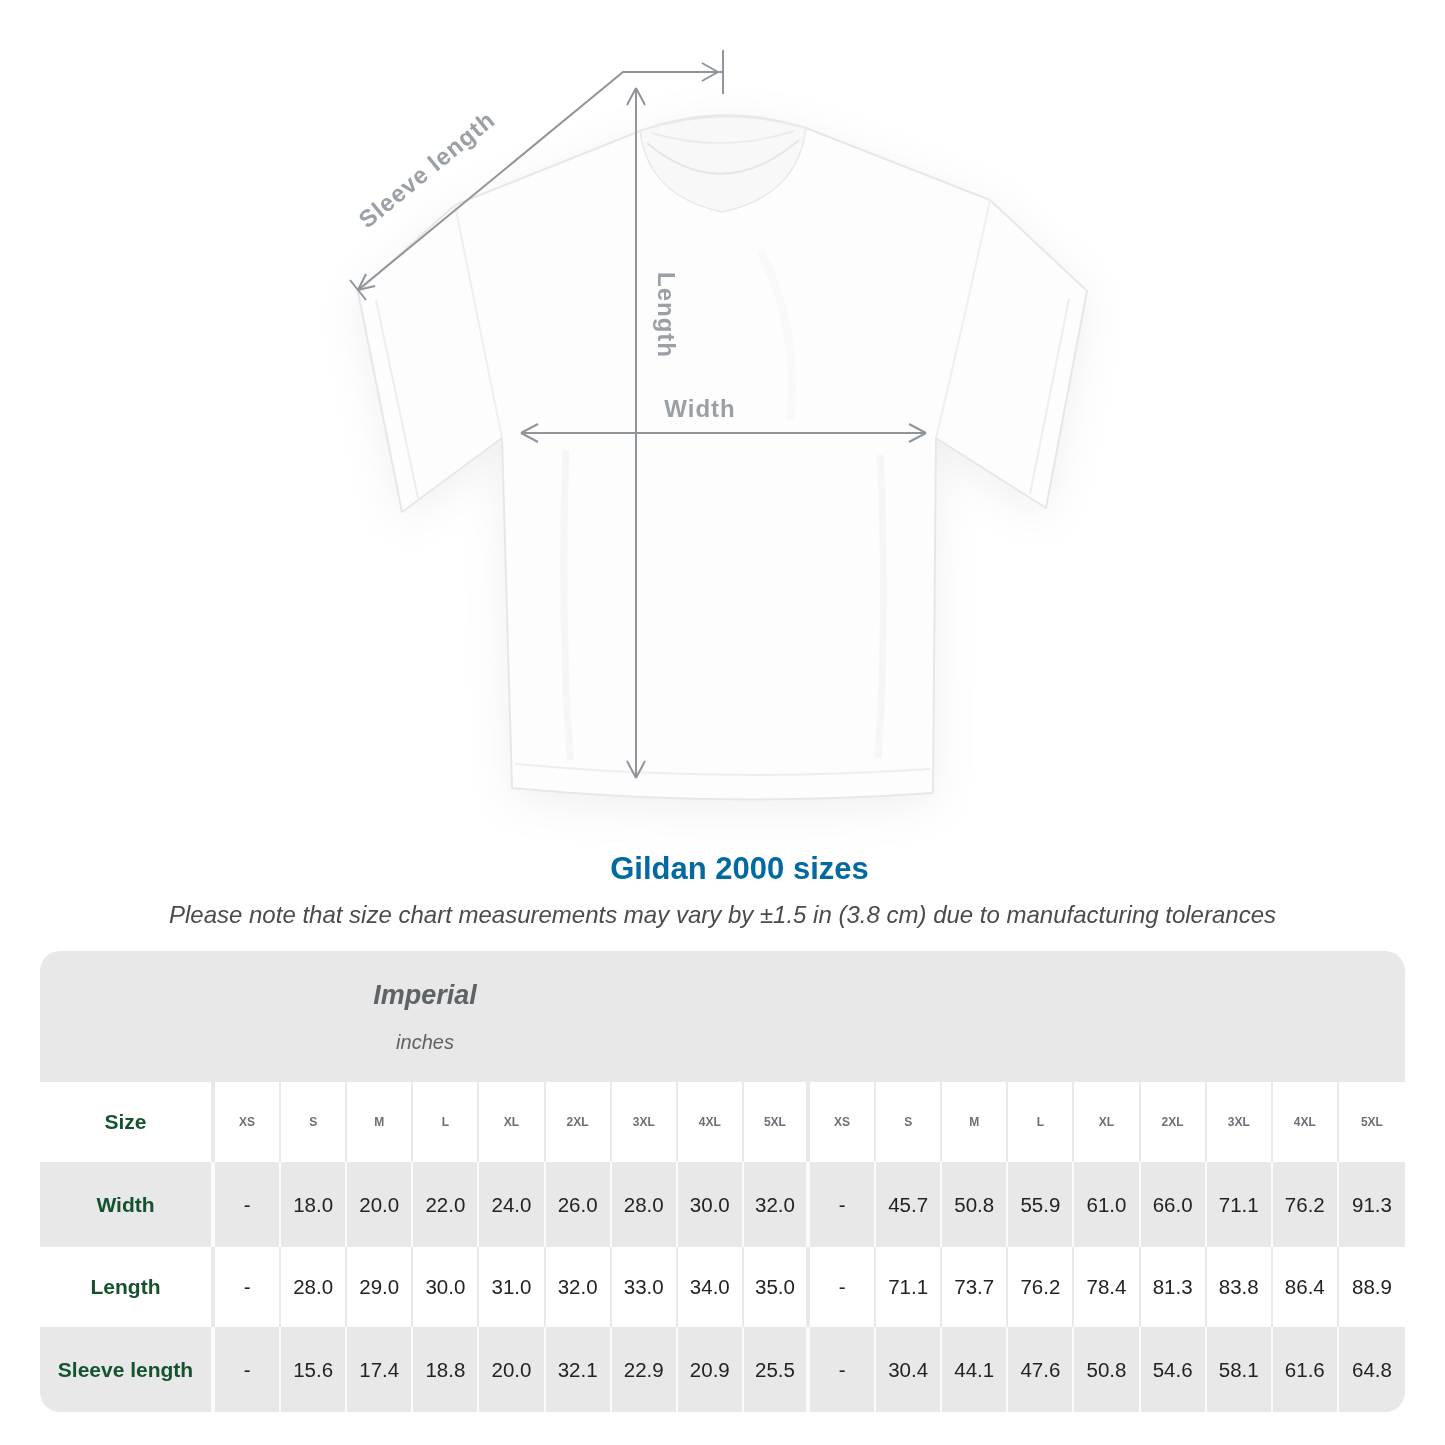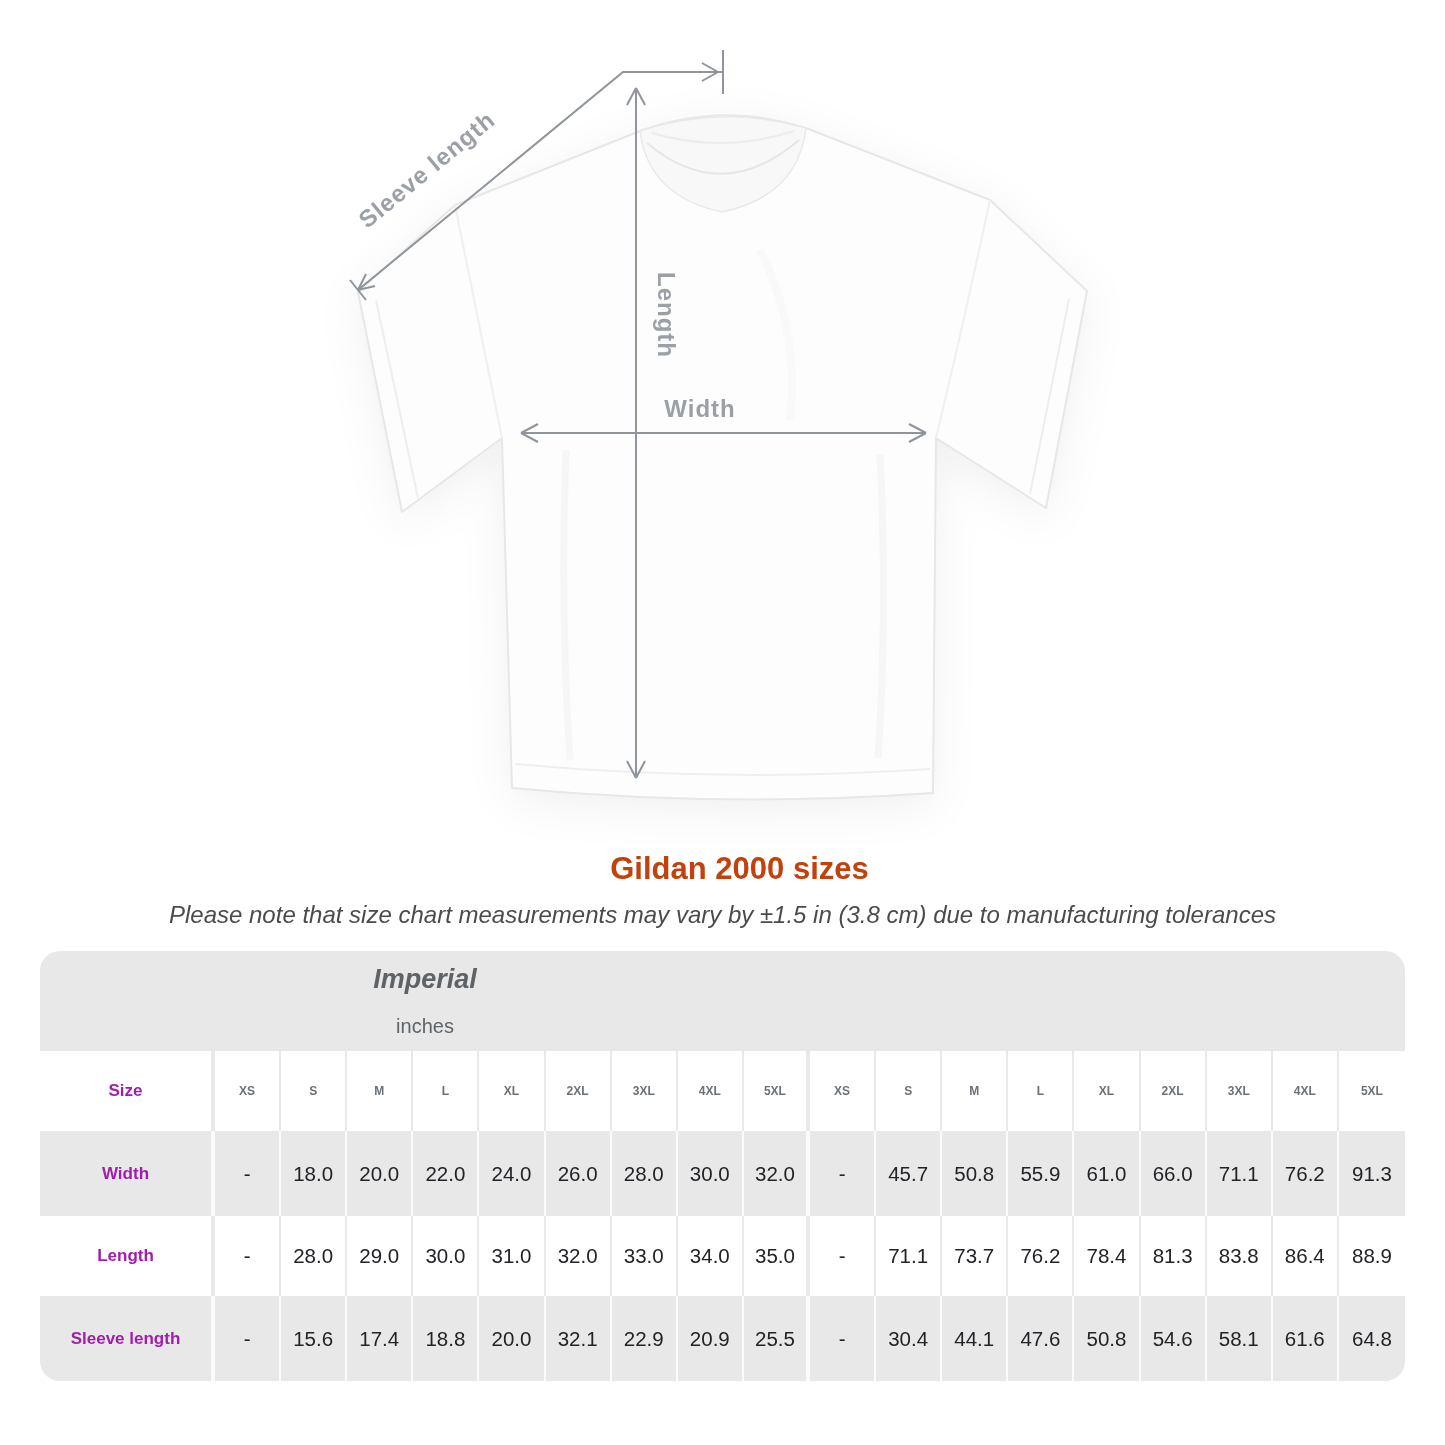"Gildan 2000 sizes" .title { color: #c2410c -> #0369a1 }
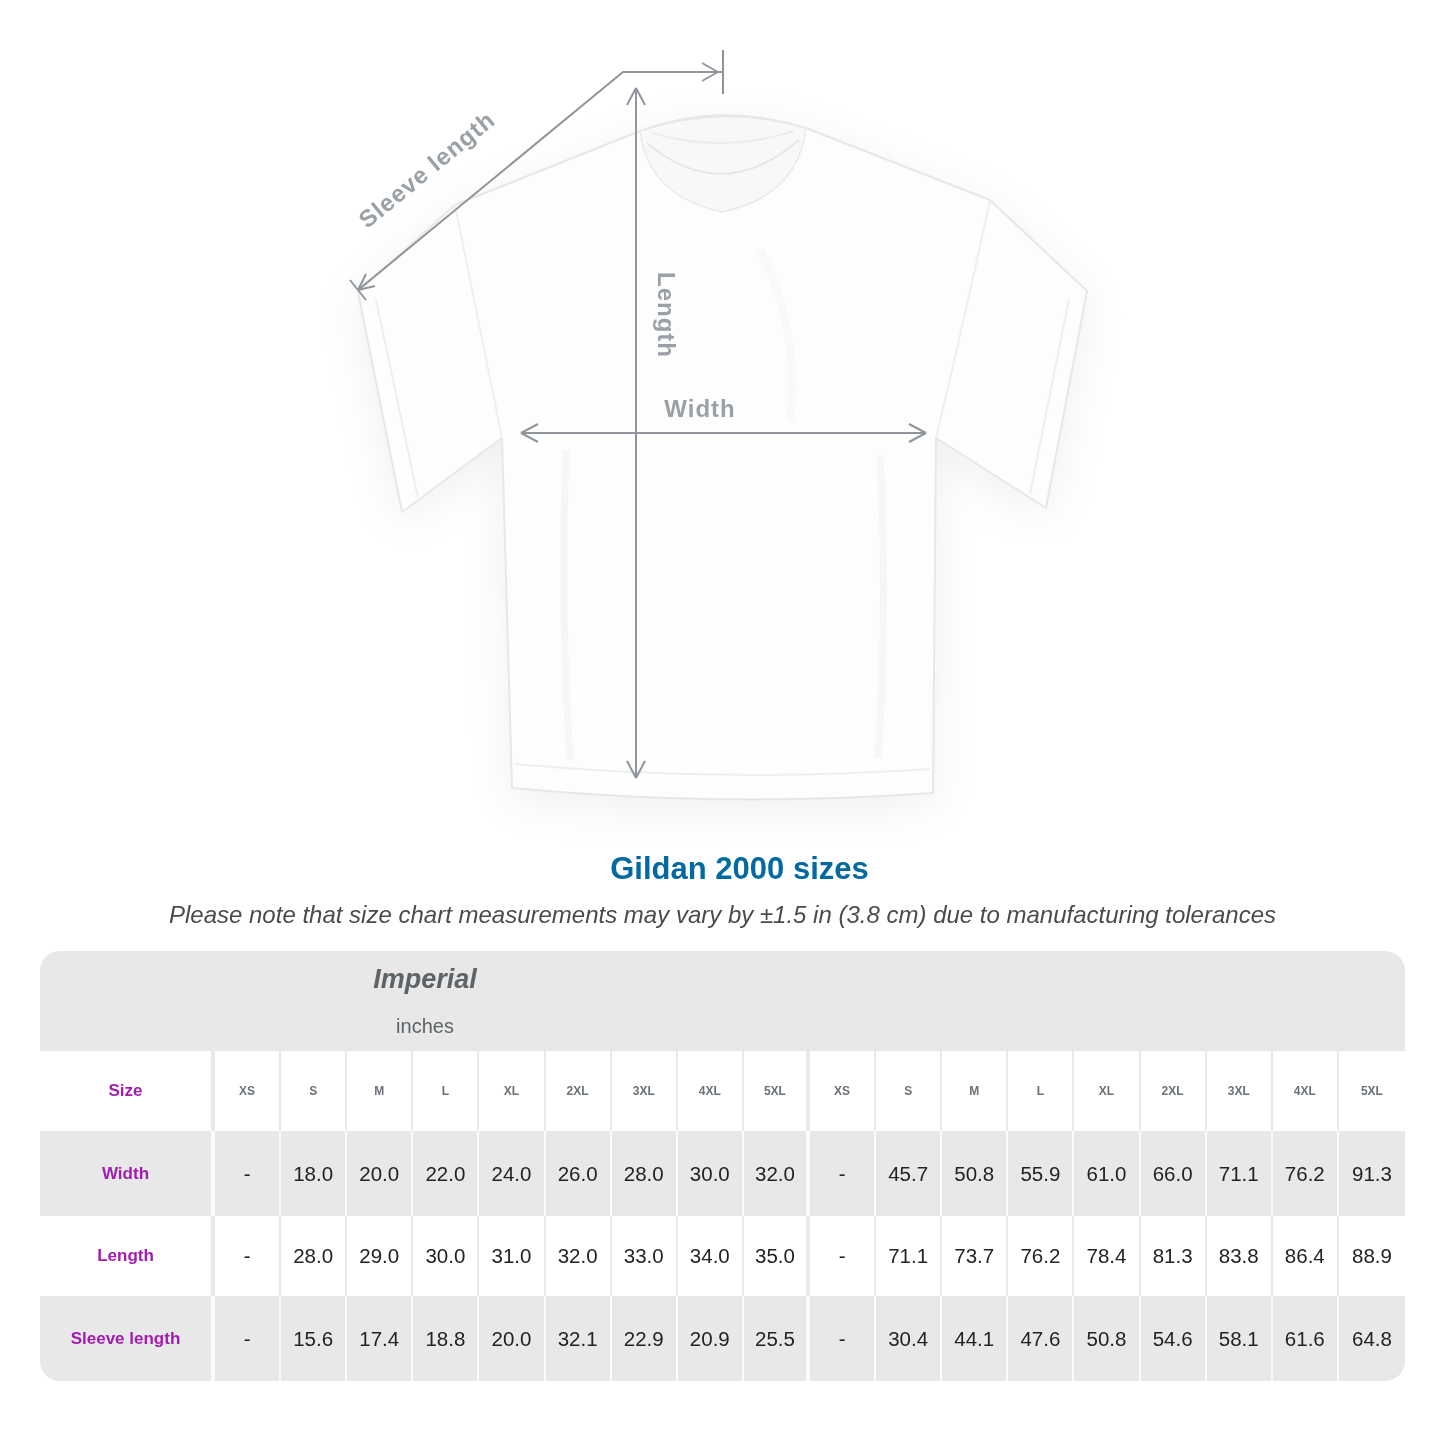"Imperial" .band { height: 100px -> 131px }
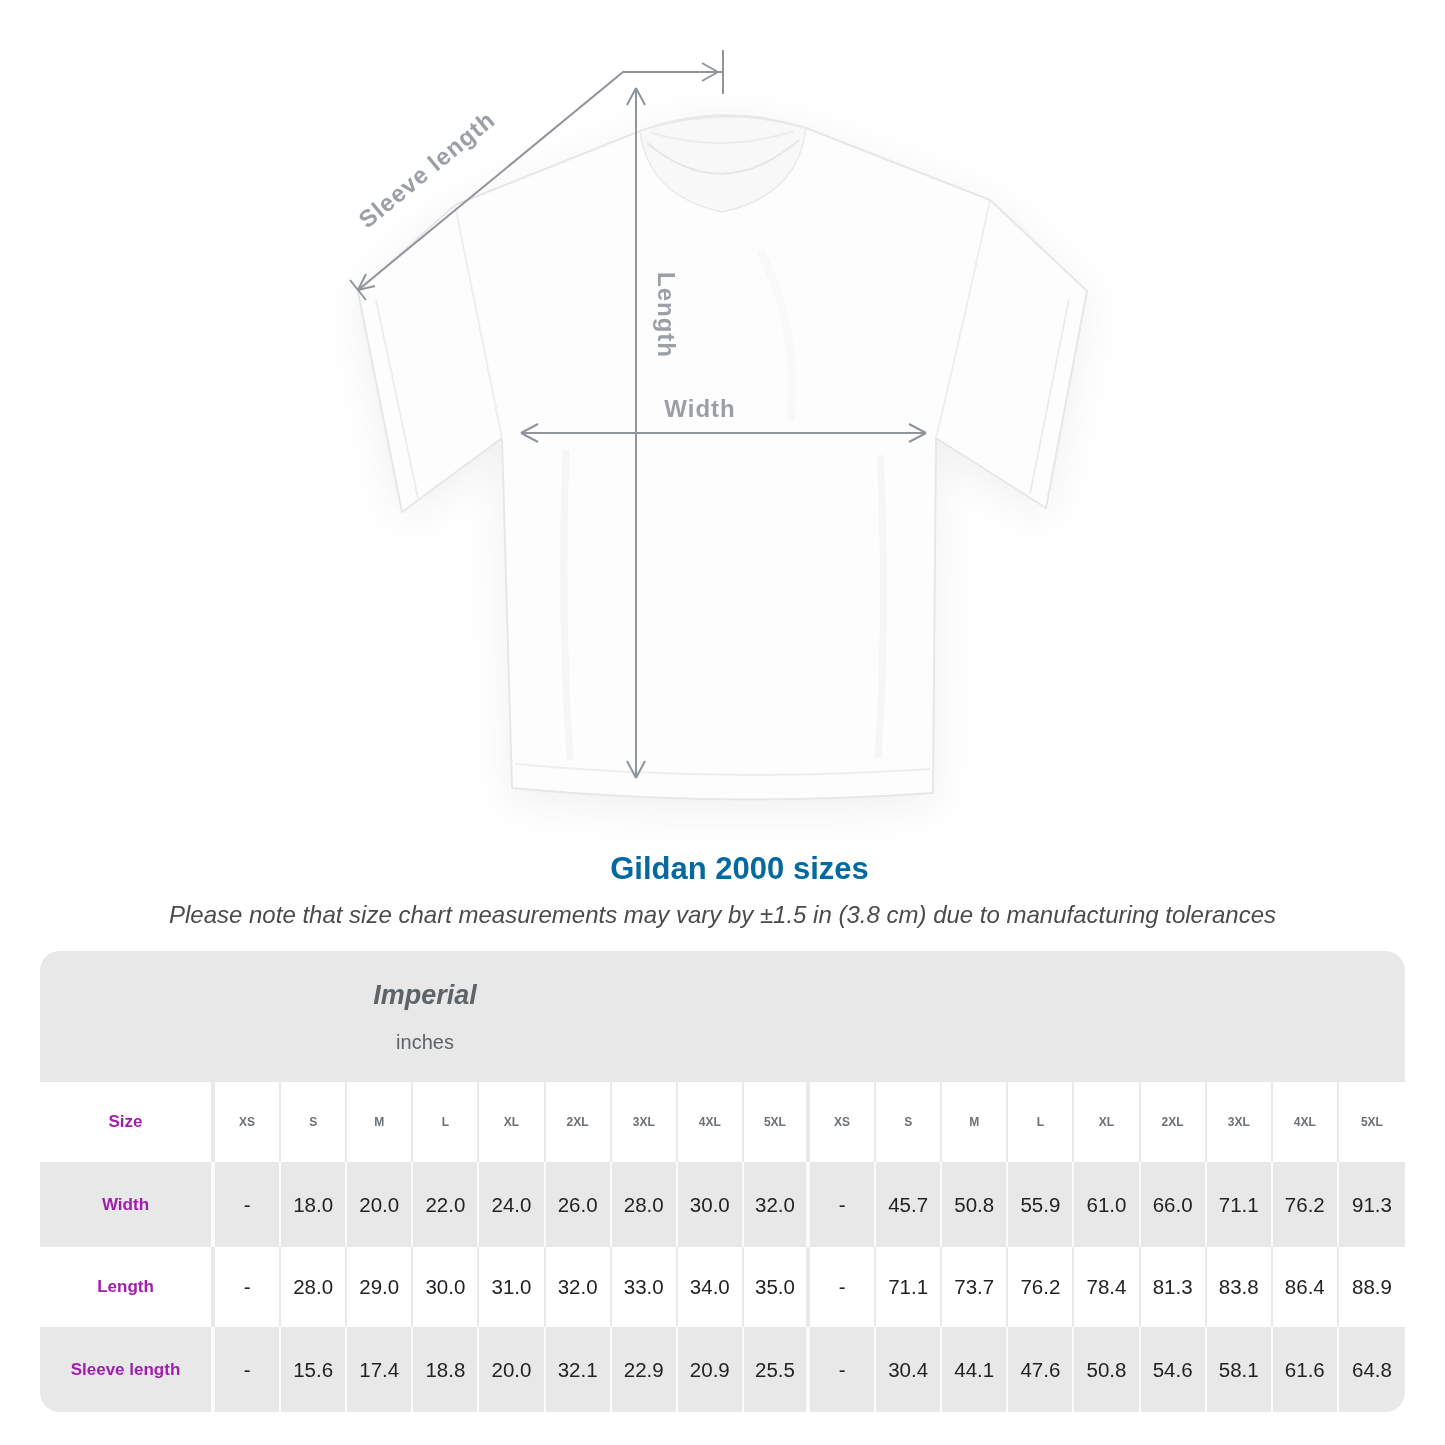"inches" .group-unit { font-style: none -> italic }
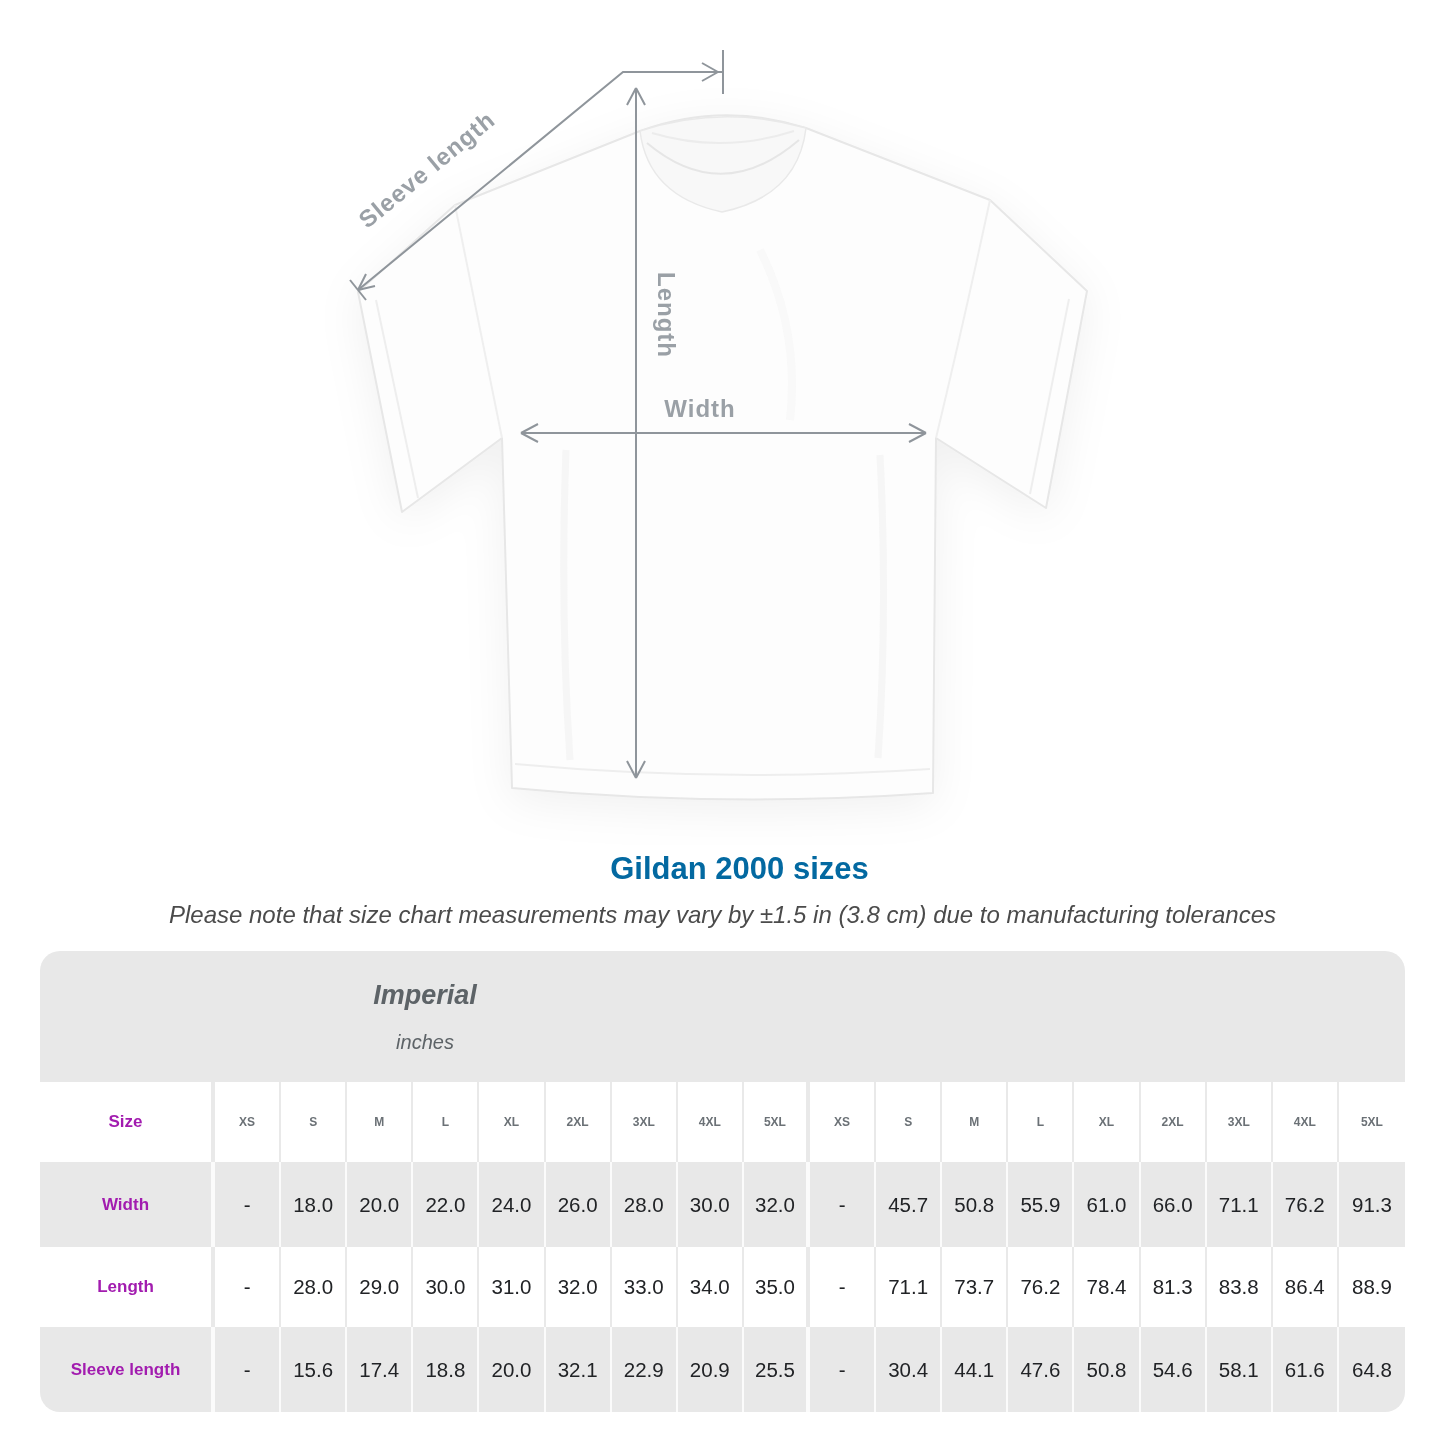"Size" .row-label { color: #a21caf -> #14532d; font-size: 17px -> 21px }
